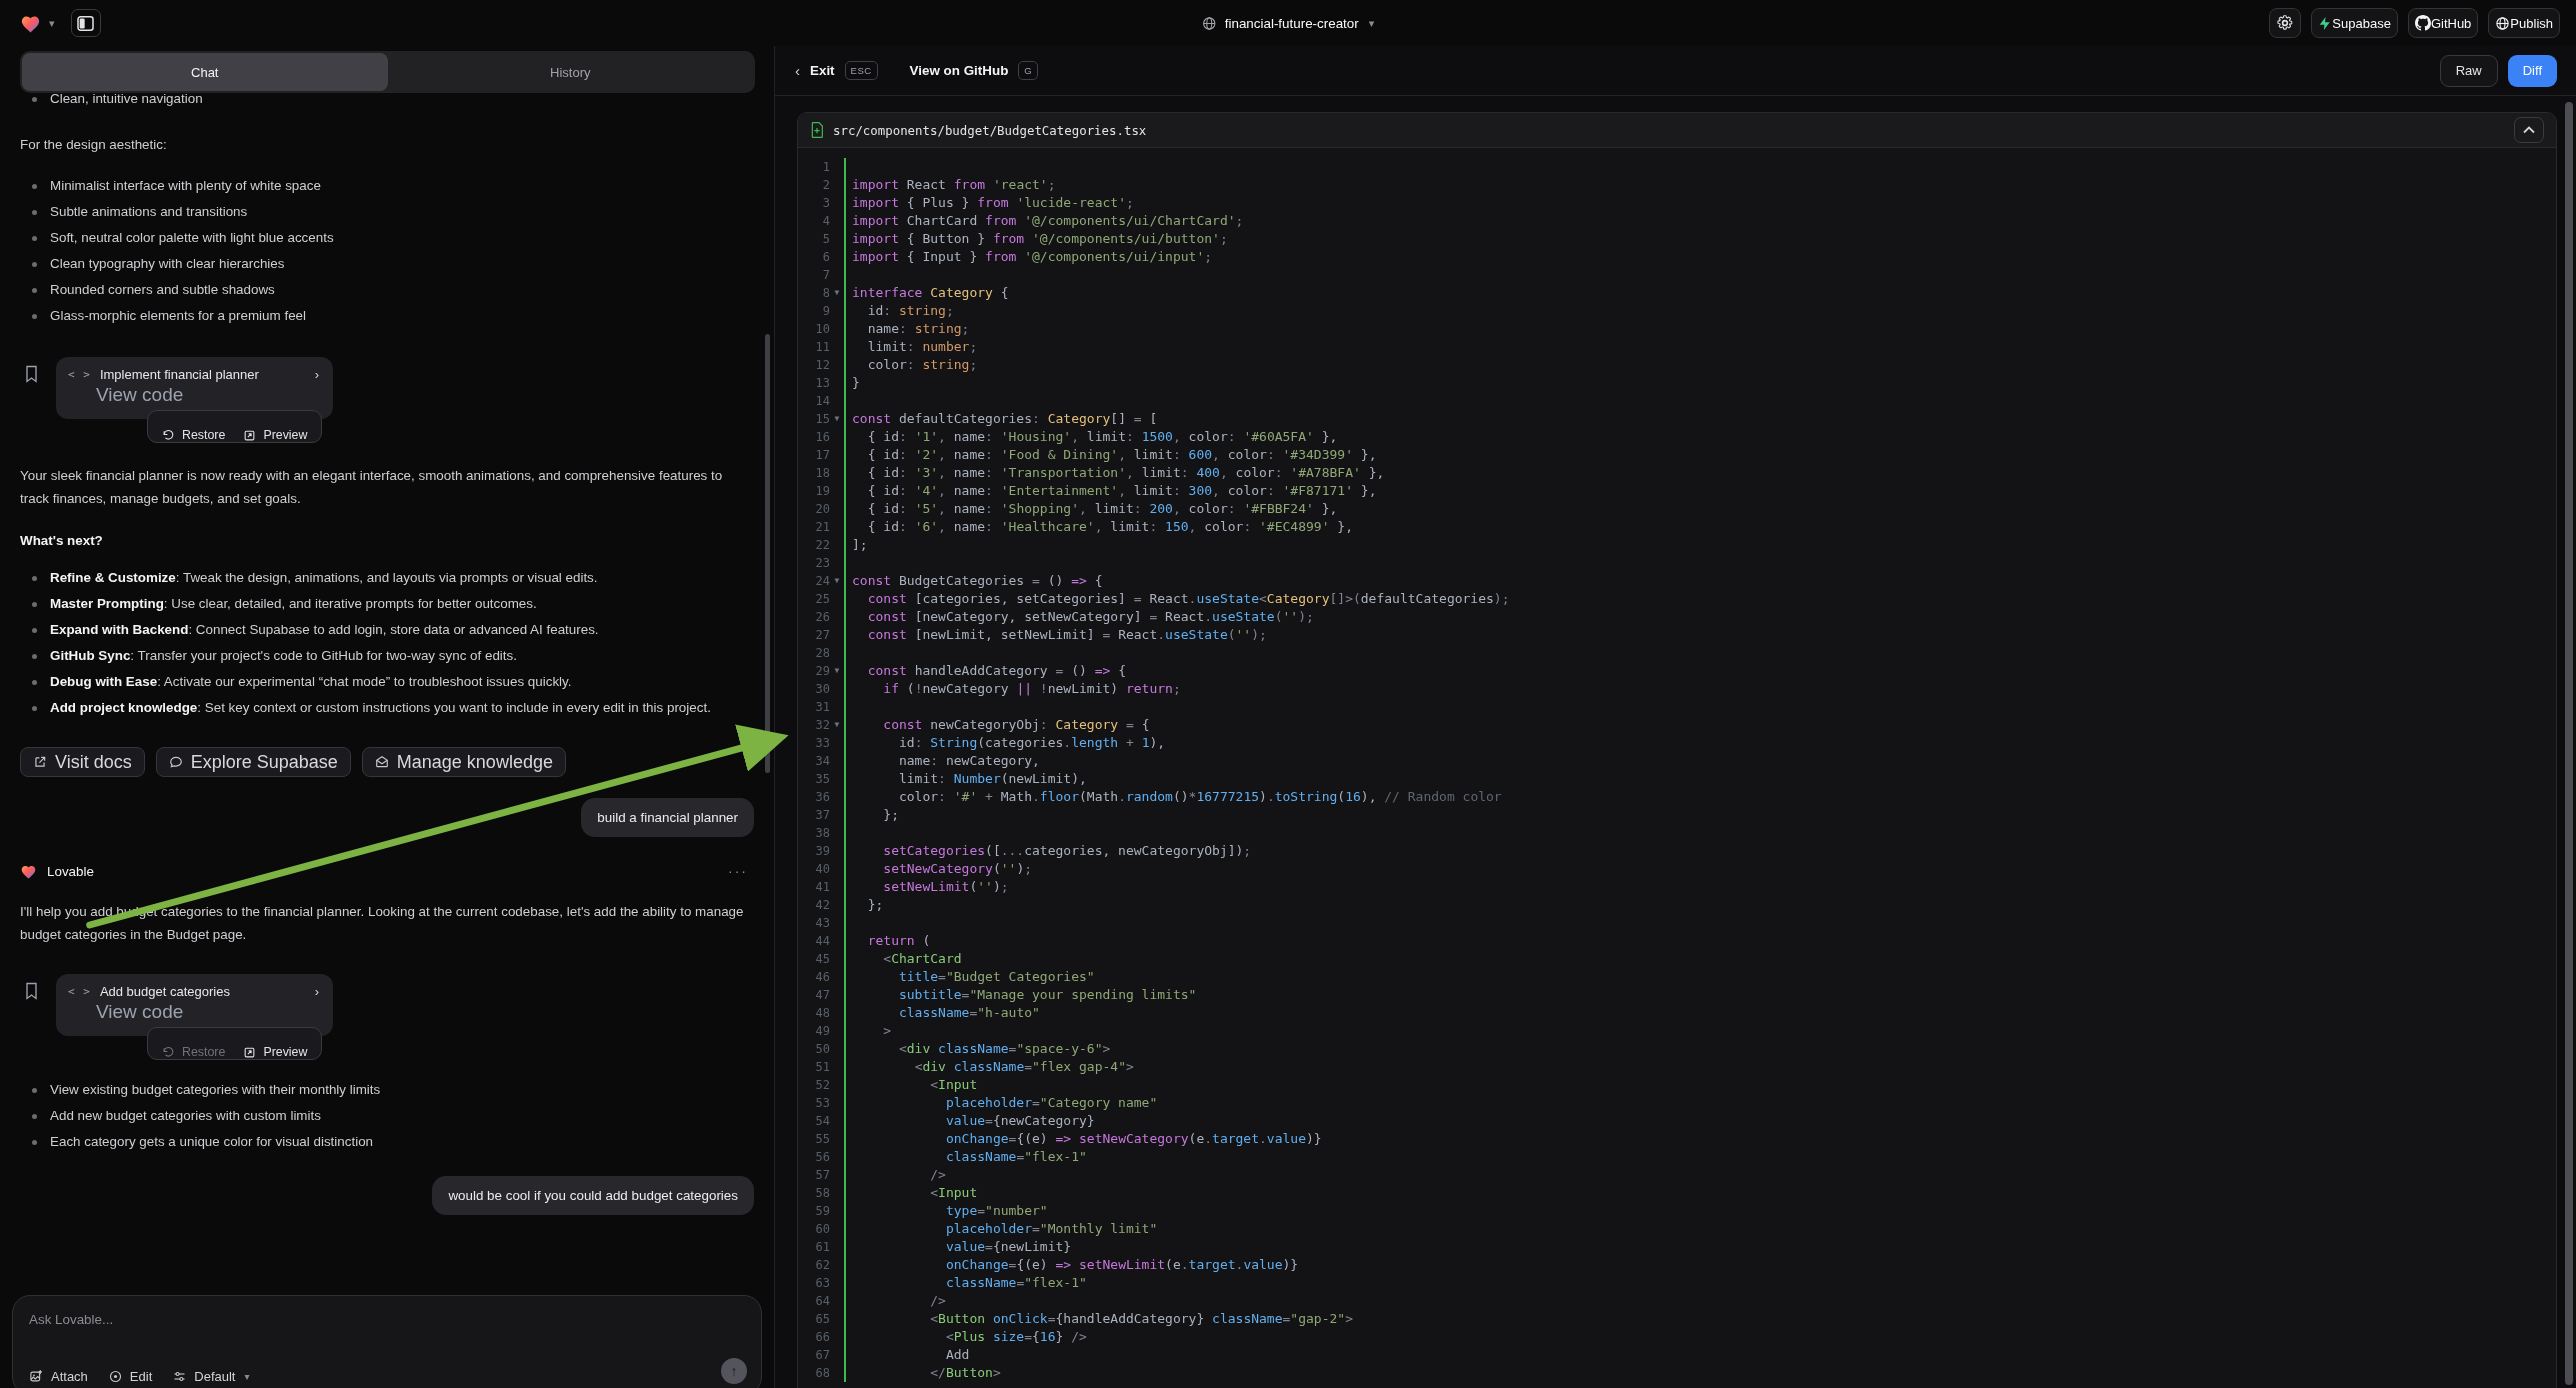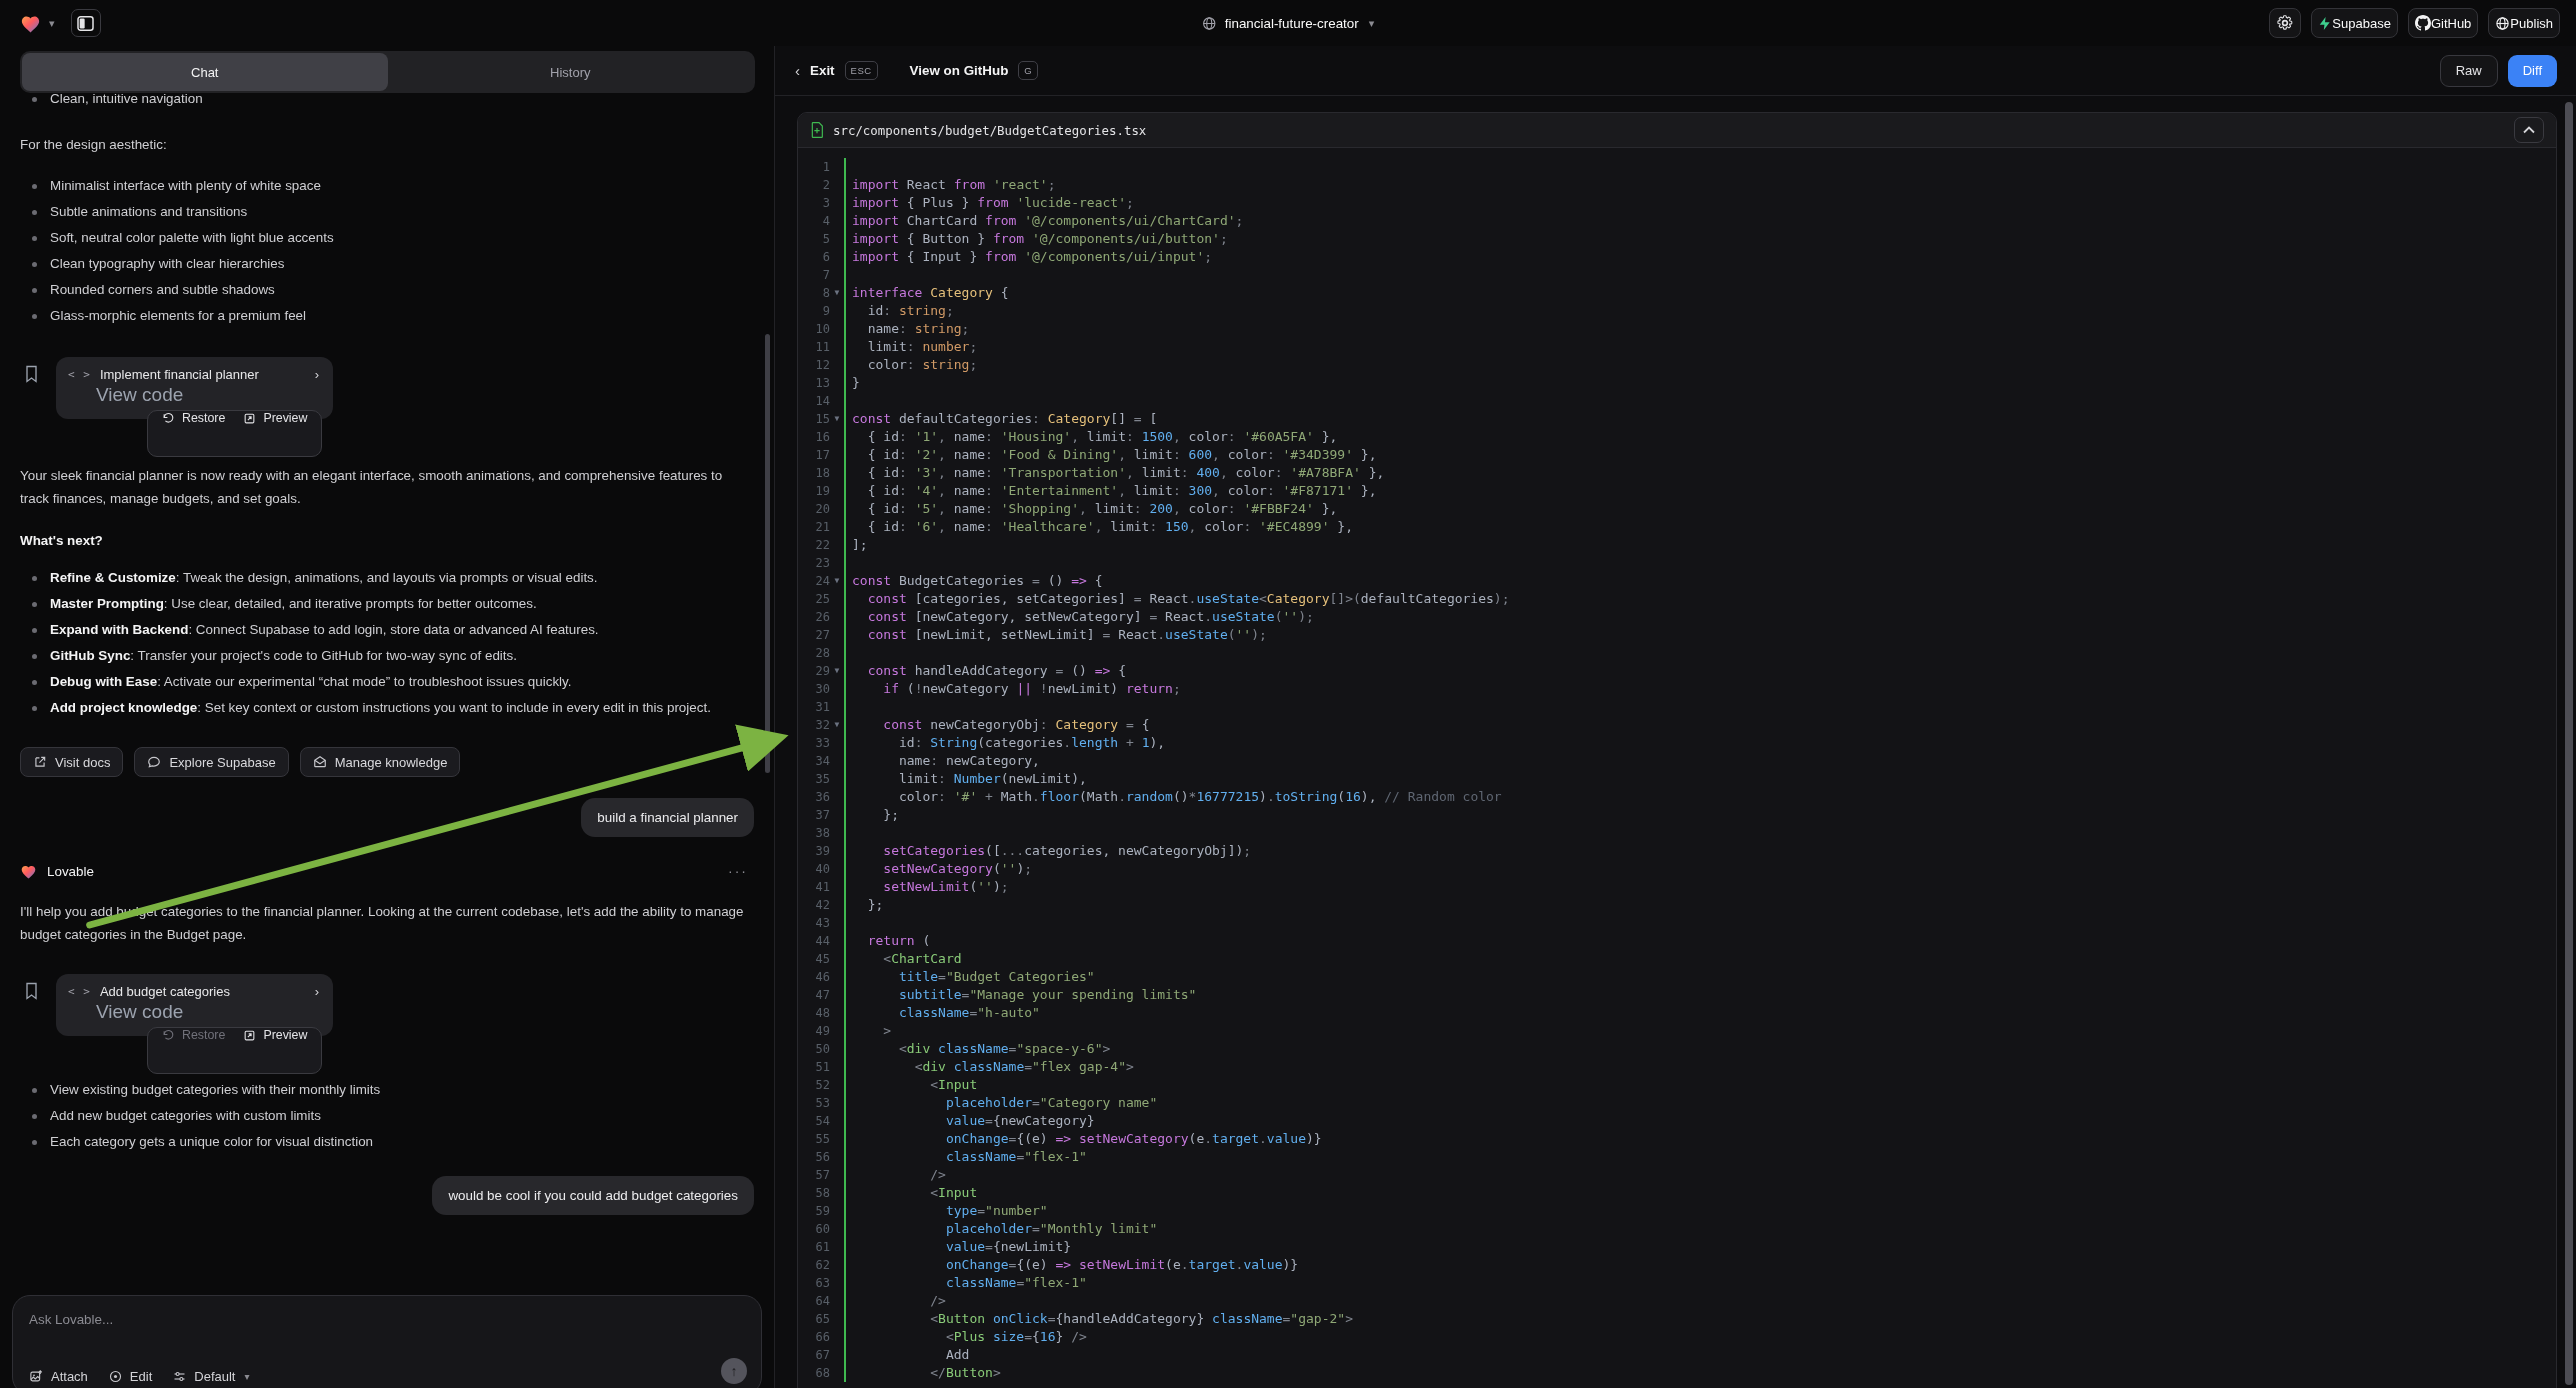"Restore" .vc-pill { align-items: flex-start -> flex-end; height: 47px -> 33px }
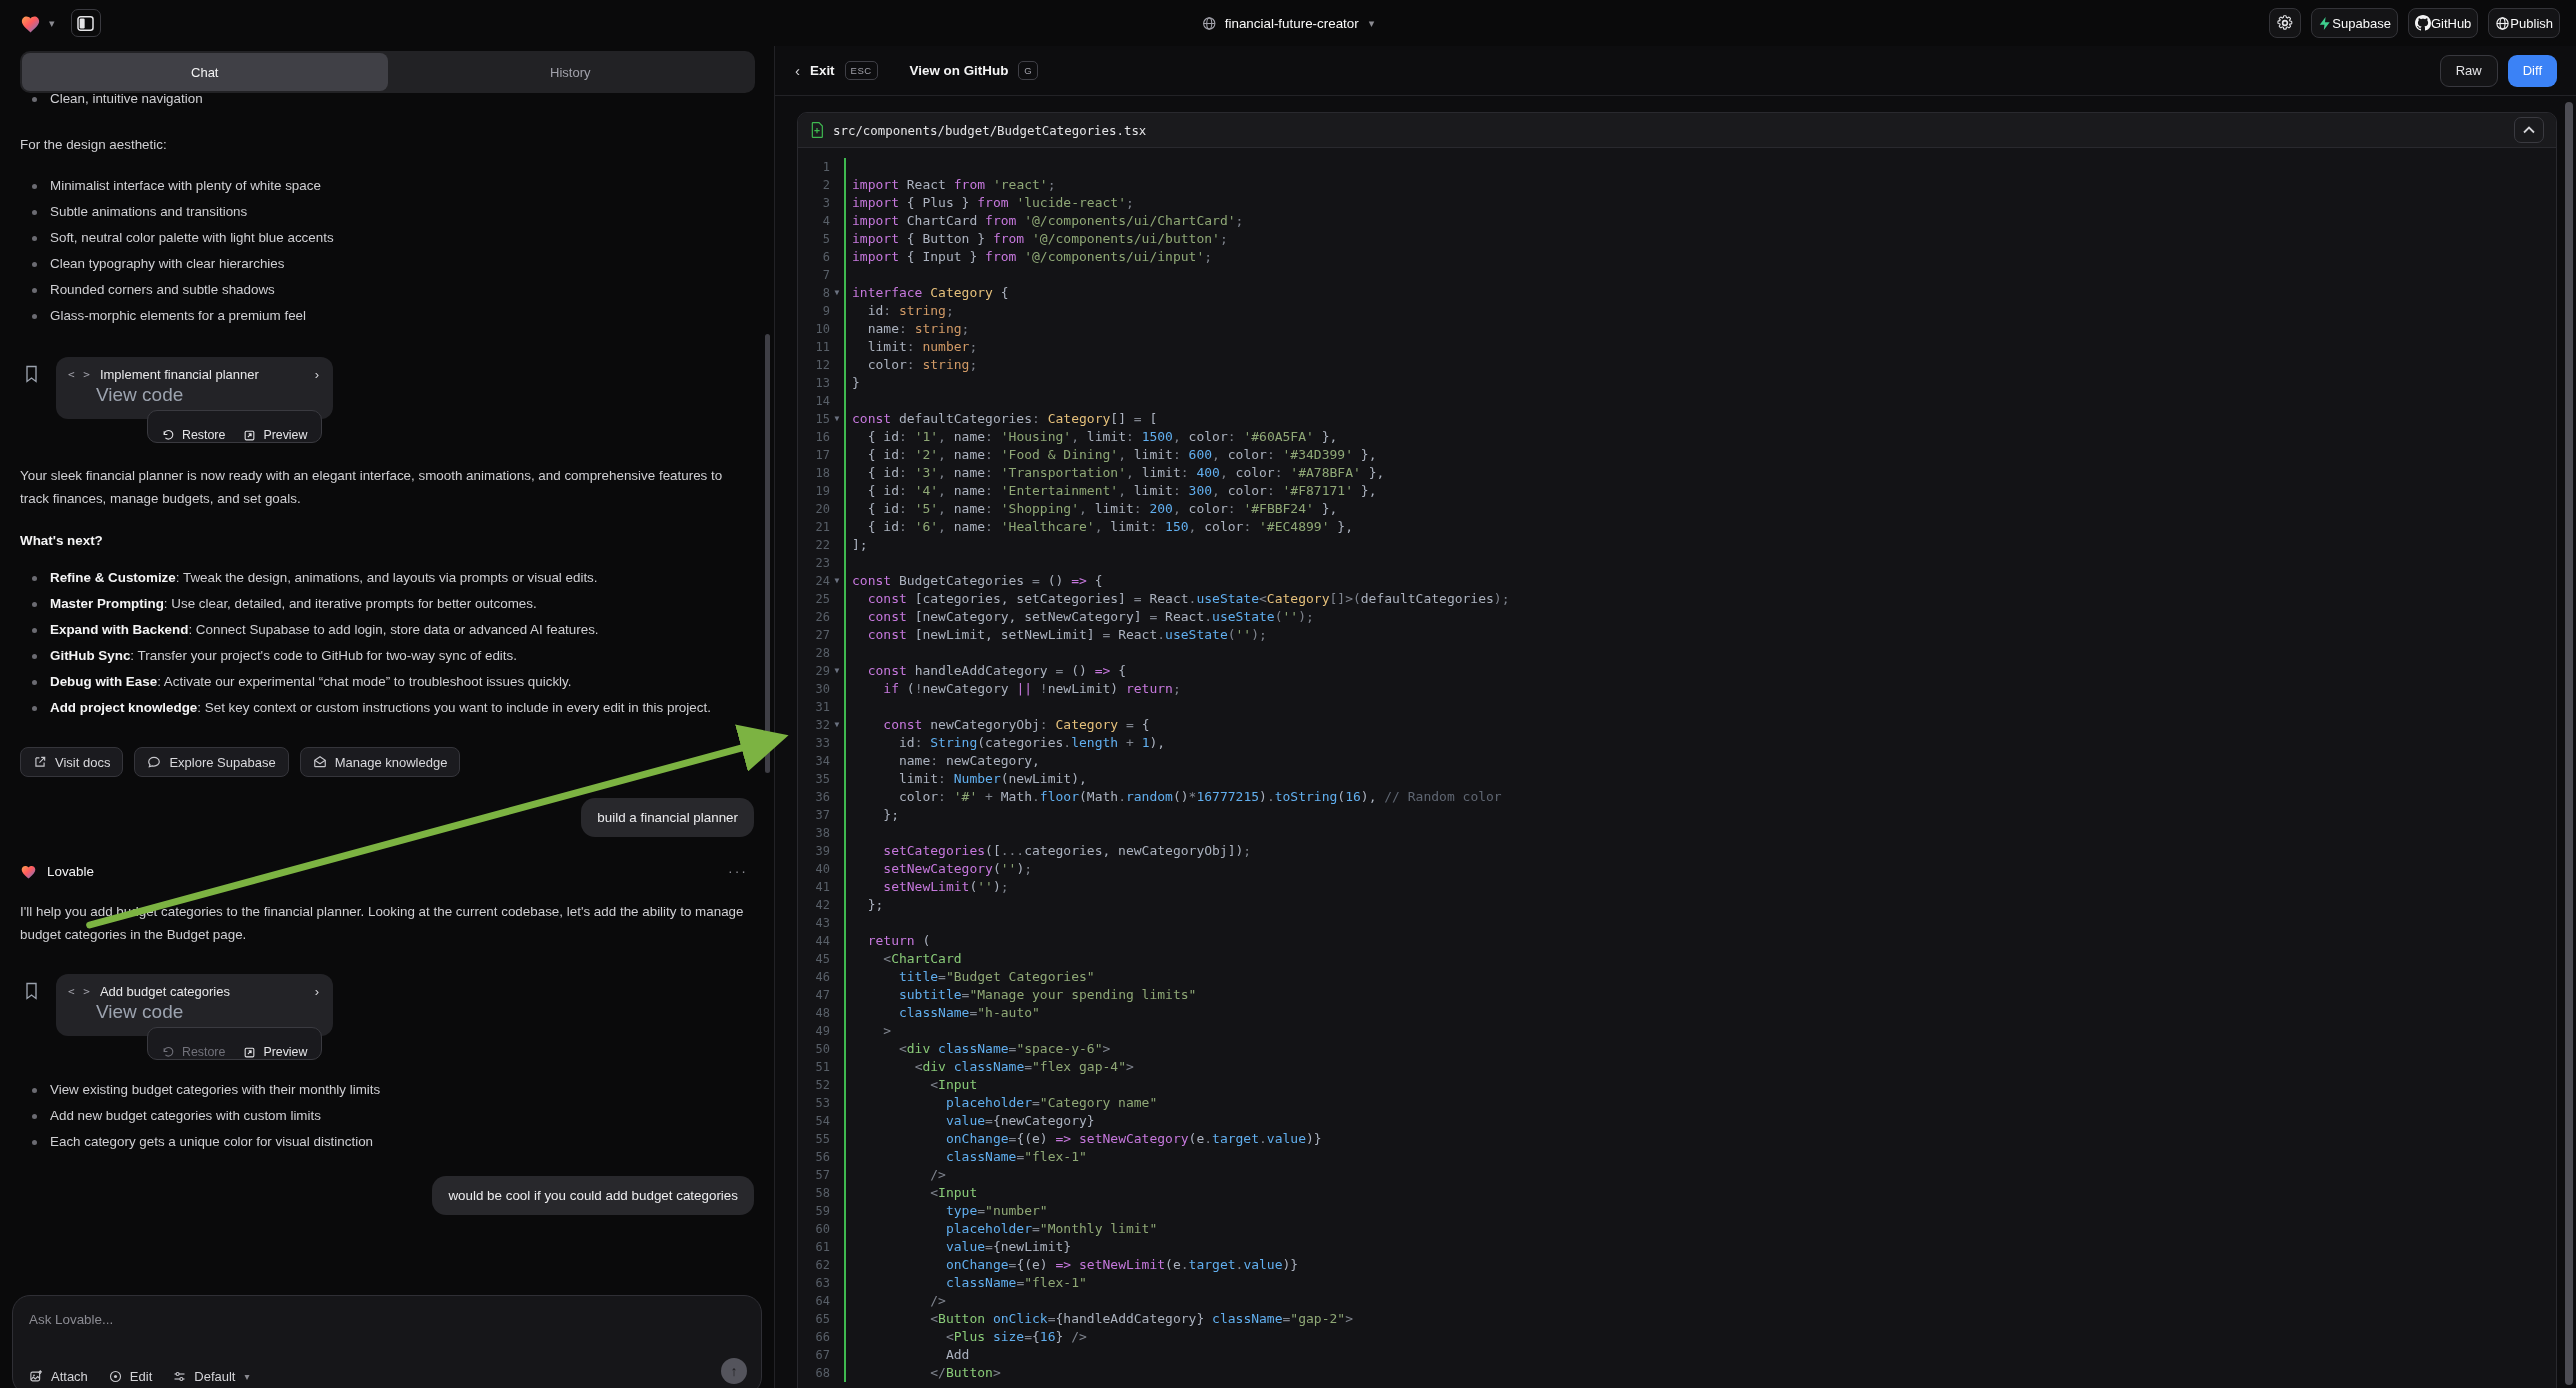"Visit docs" .chip-btn { font-size: 13px -> 18px }
